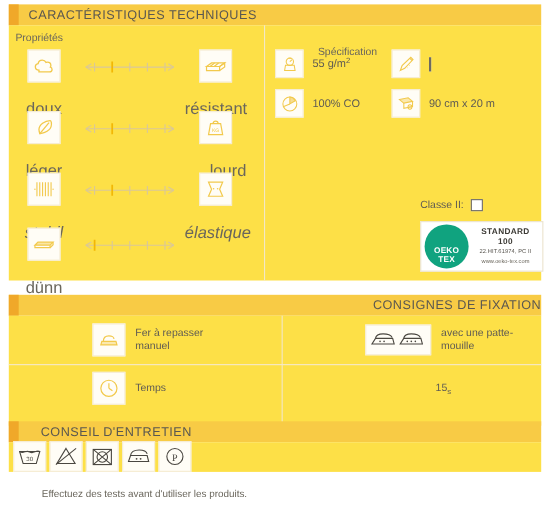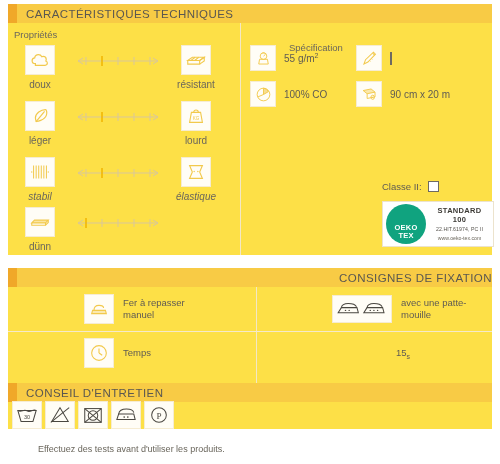"doux" .prop-cell .cap { font-size: 10px -> 15px; margin-top: 4px -> 16px }
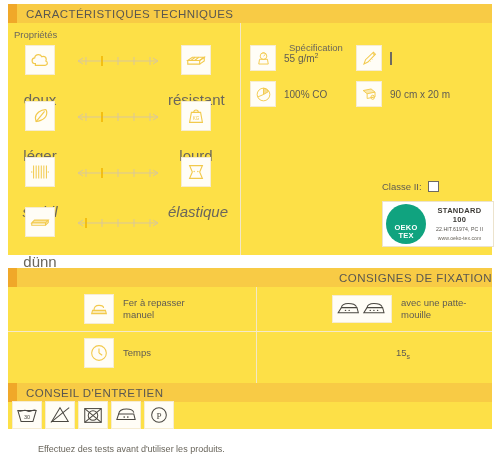"résistant" .prop-right { text-align: none -> right }
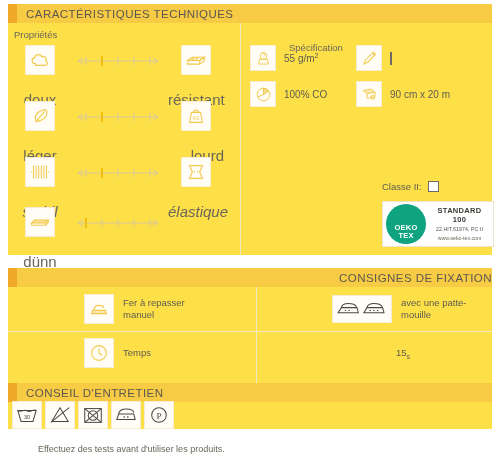"CONSEIL D'ENTRETIEN" div.bar { gap: none -> 11px }
